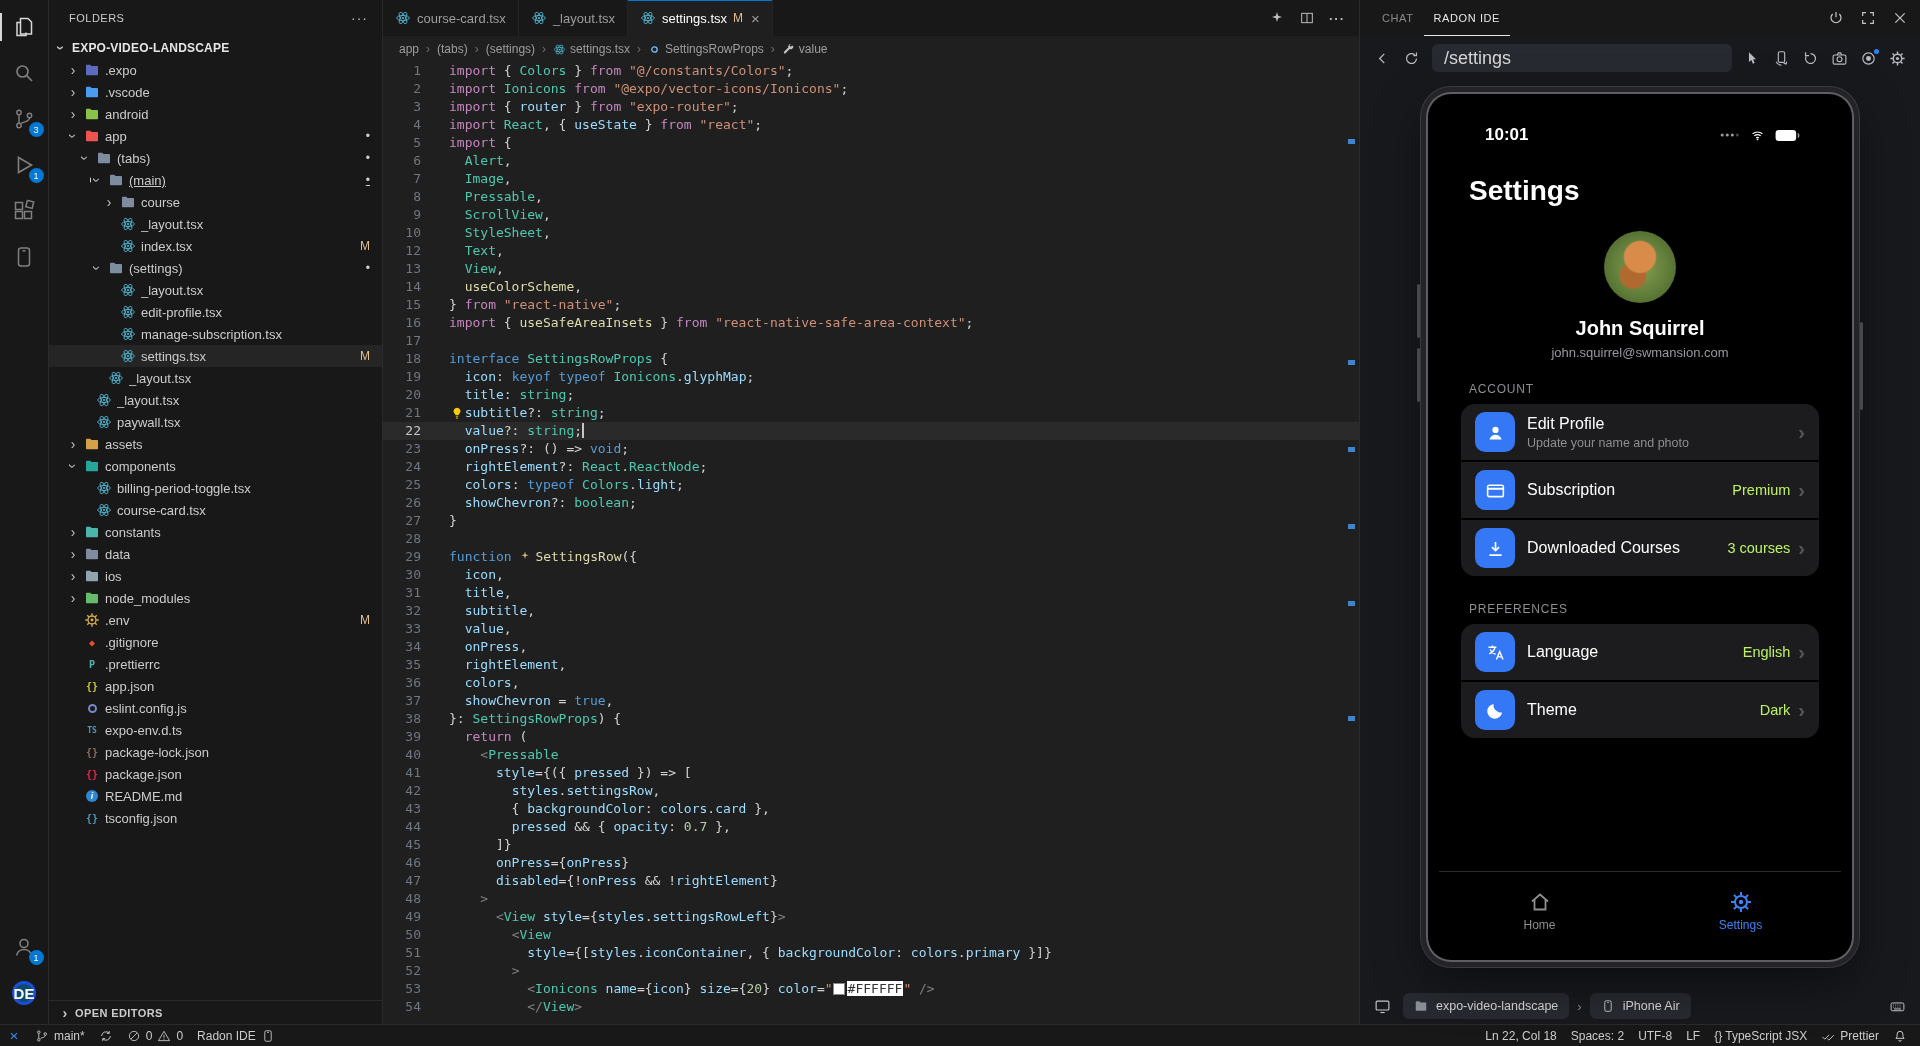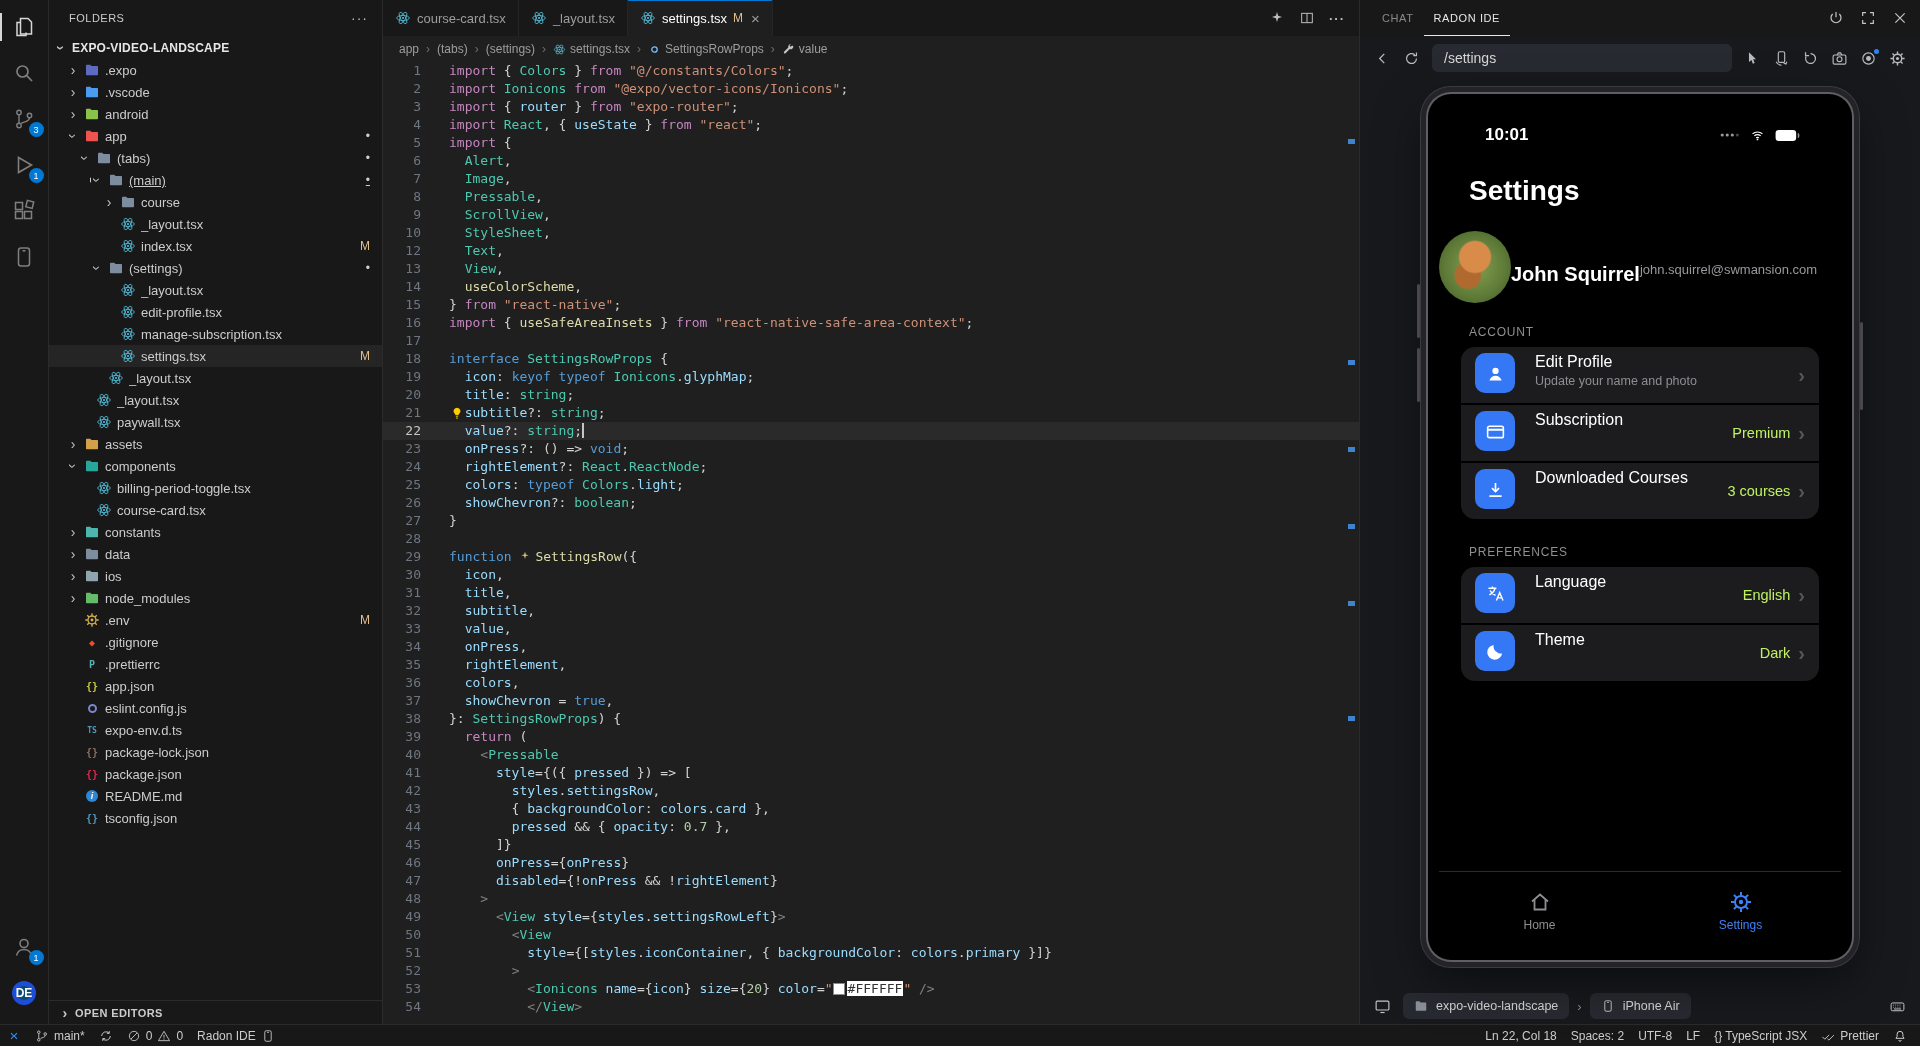"/settings" .url { font-size: 14px -> 18px }
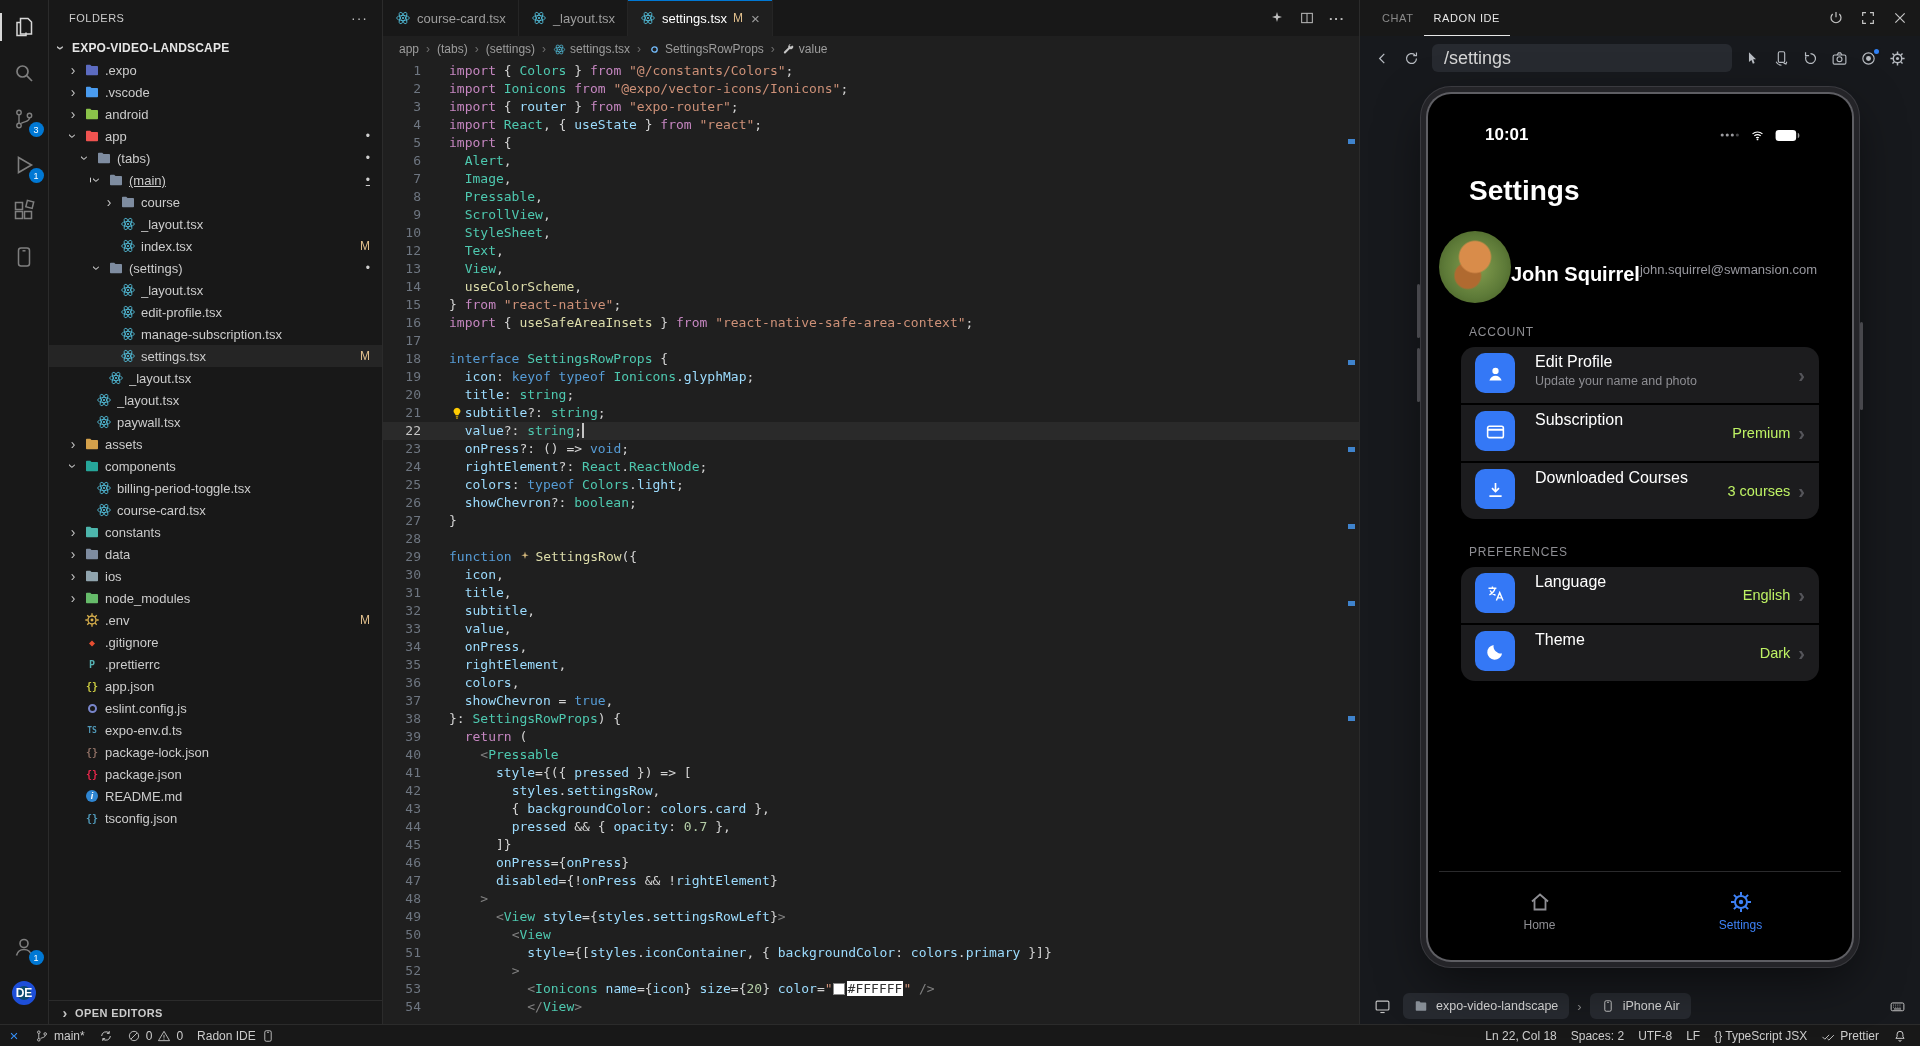"John Squirrel" .p-profile { flex-direction: row -> column }
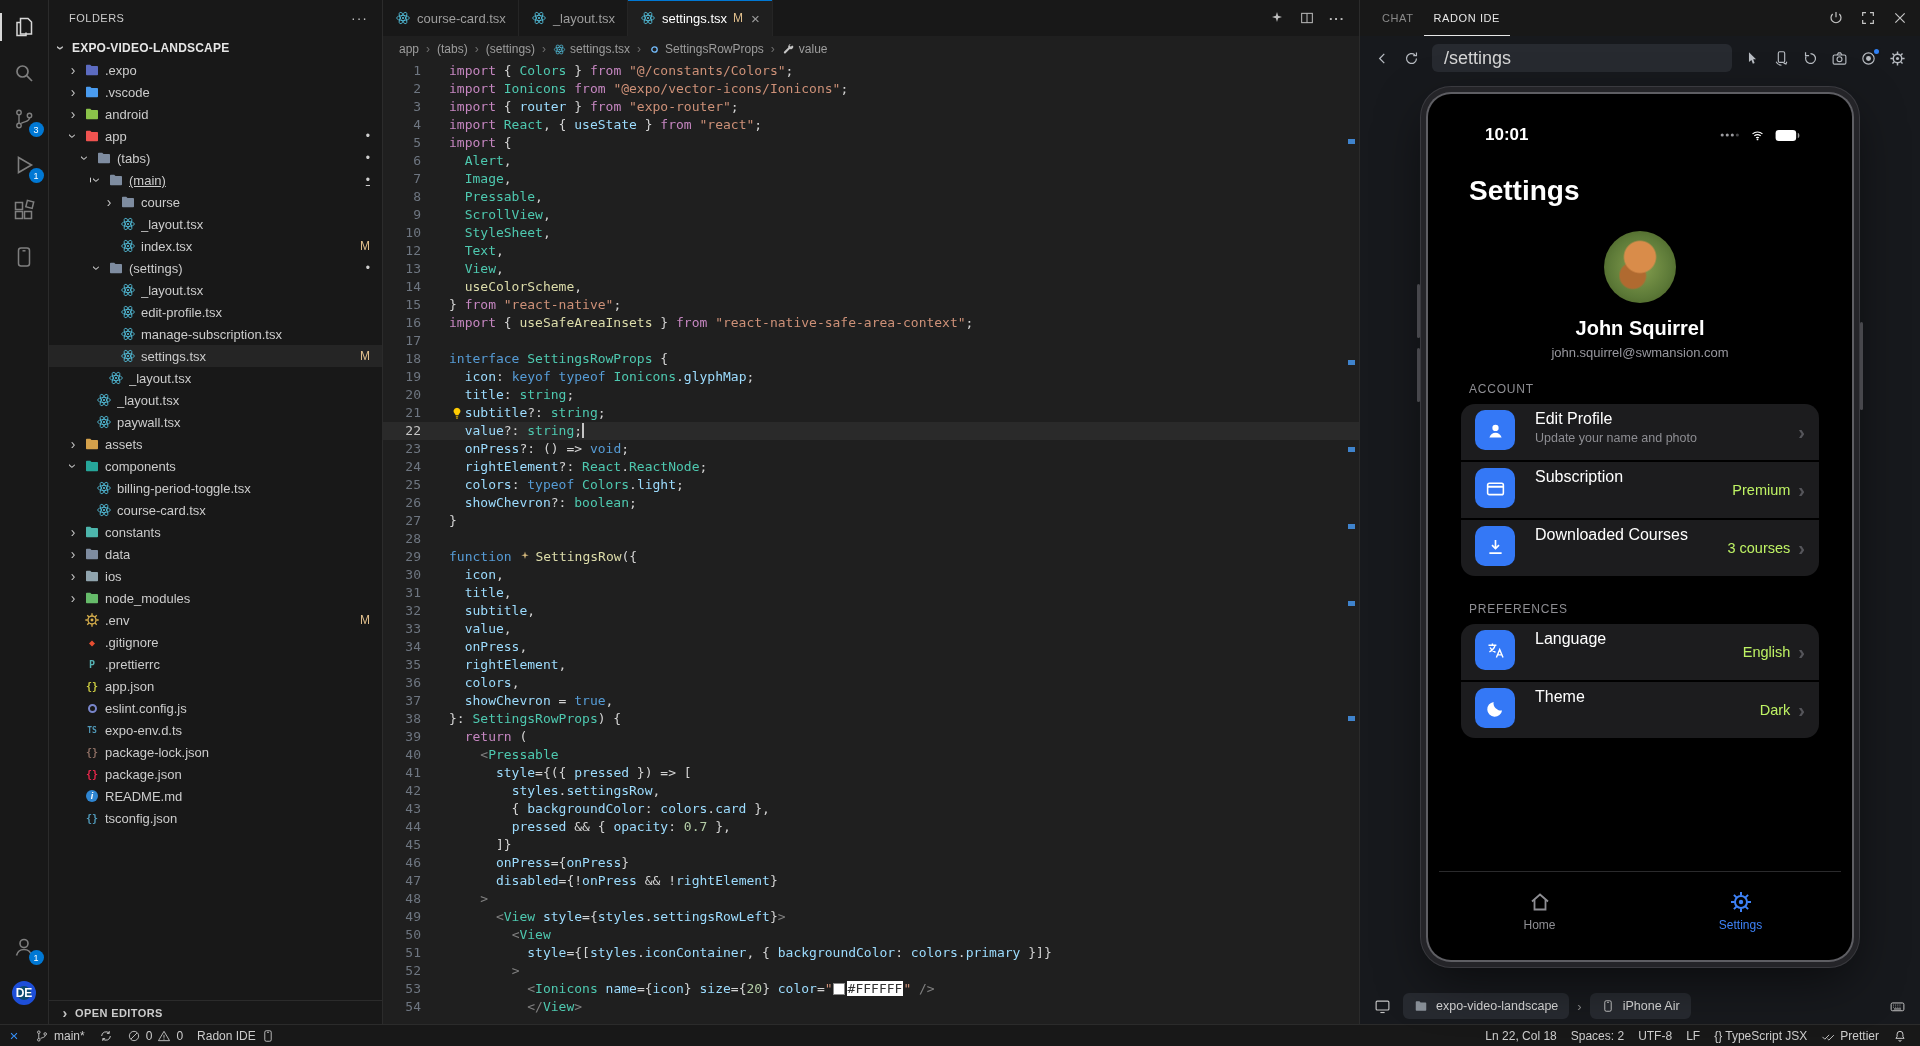"Edit Profile" .p-row { align-items: none -> center; gap: 20px -> 12px }
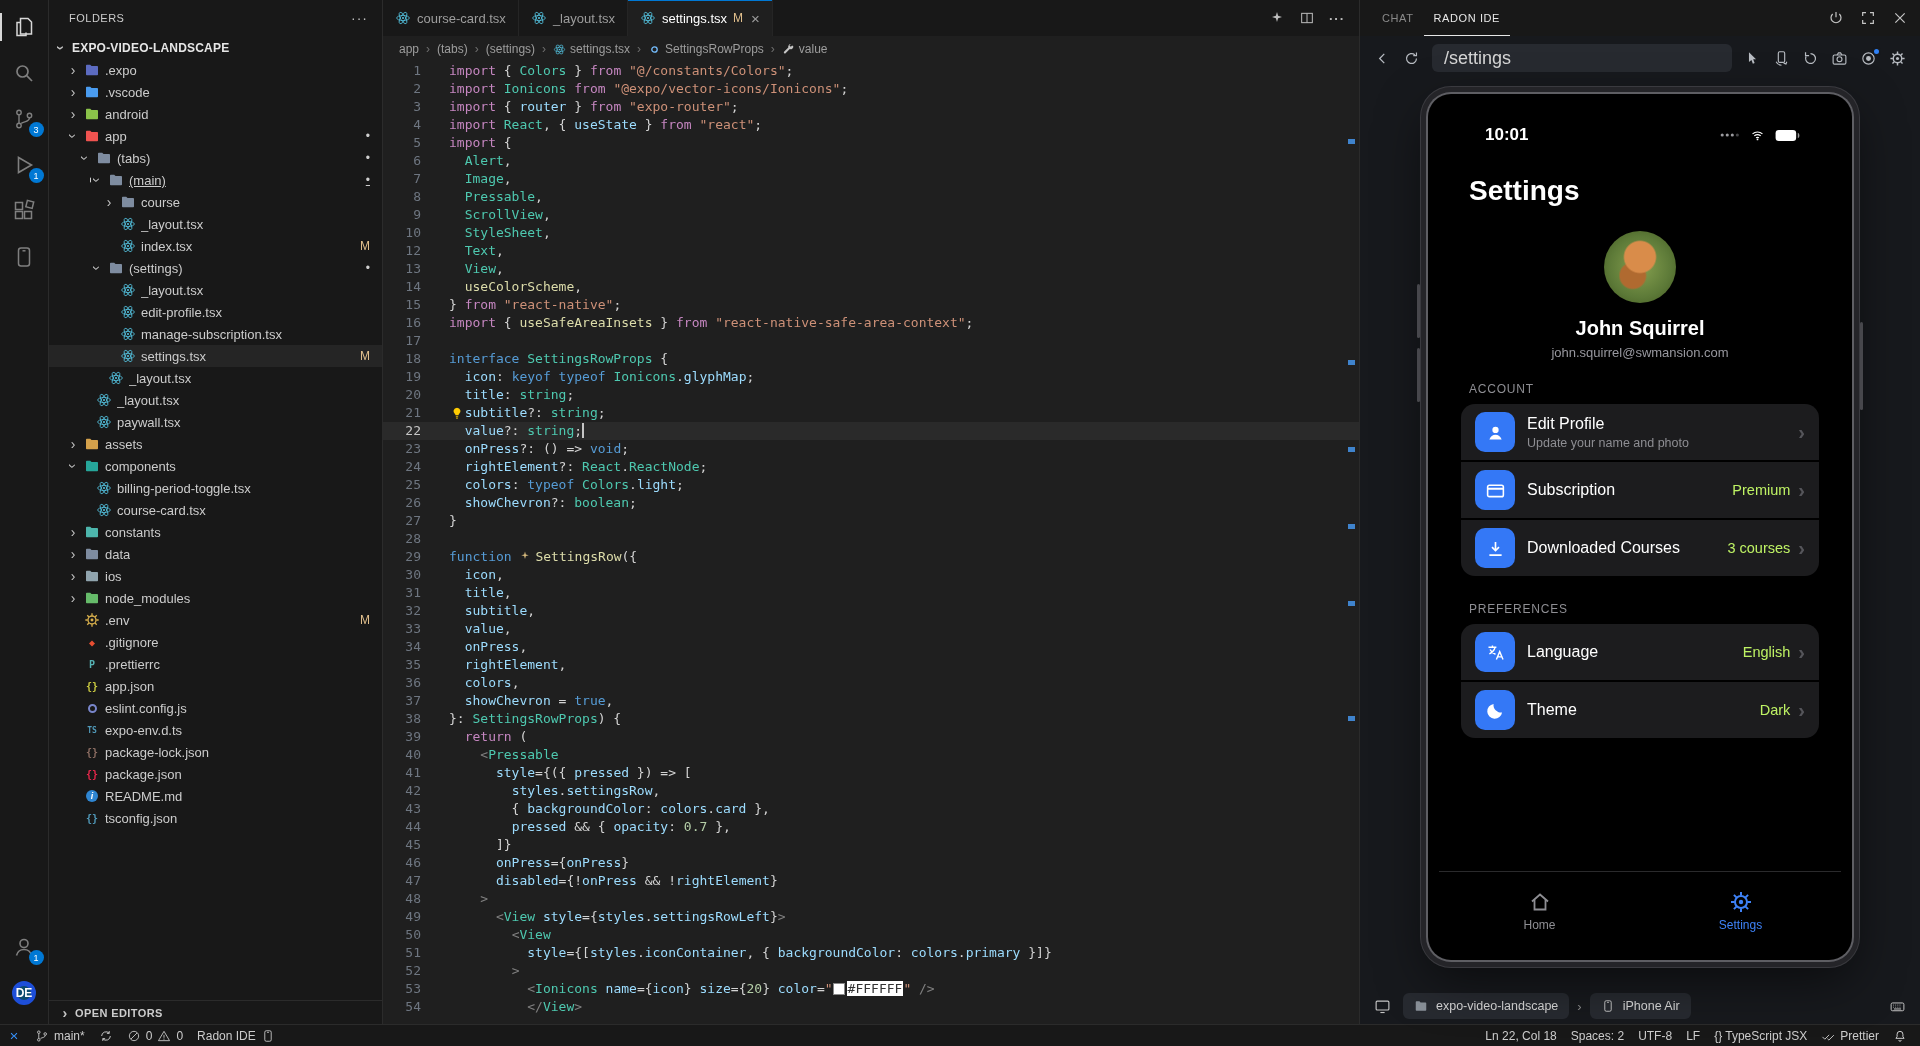"DE" .ab-avatar { border: 5px solid #1d4ed8 -> 3px solid #1d4ed8; font-size: 12px -> 15px }
